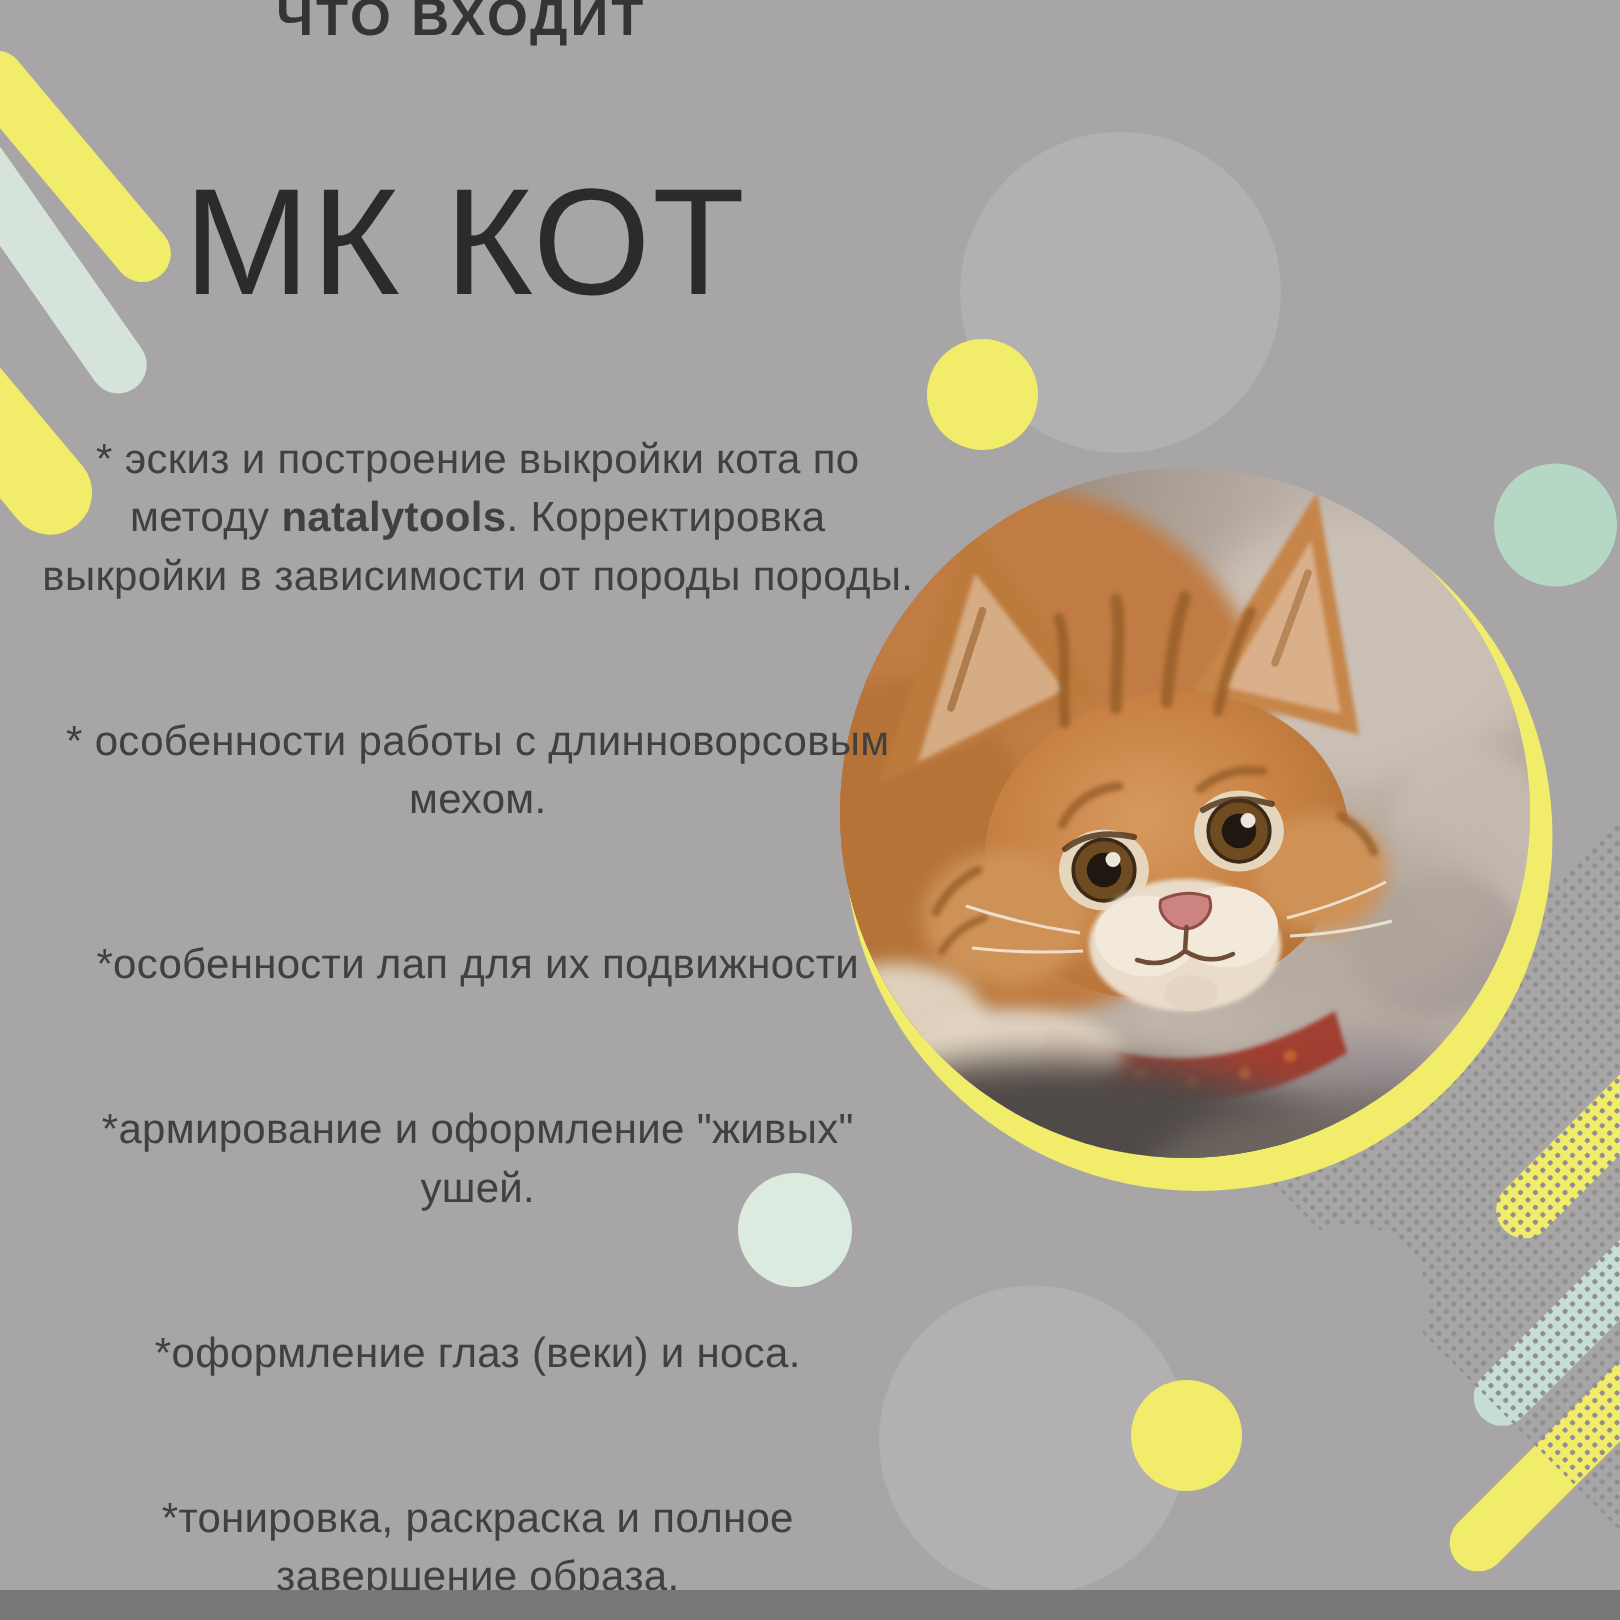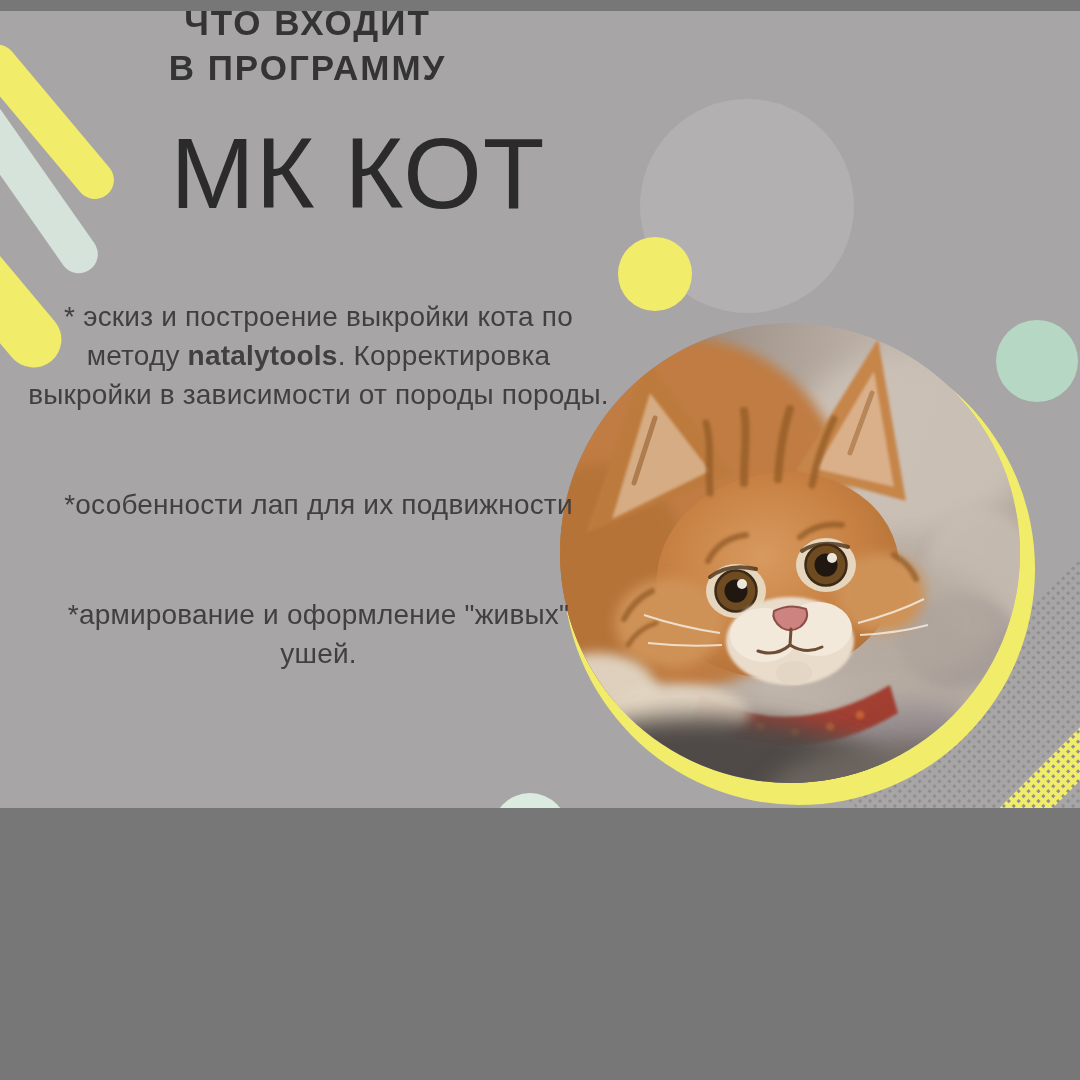"ЧТО ВХОДИТ" .canvas { height: 797px -> 1060px; margin-top: 11px -> none }
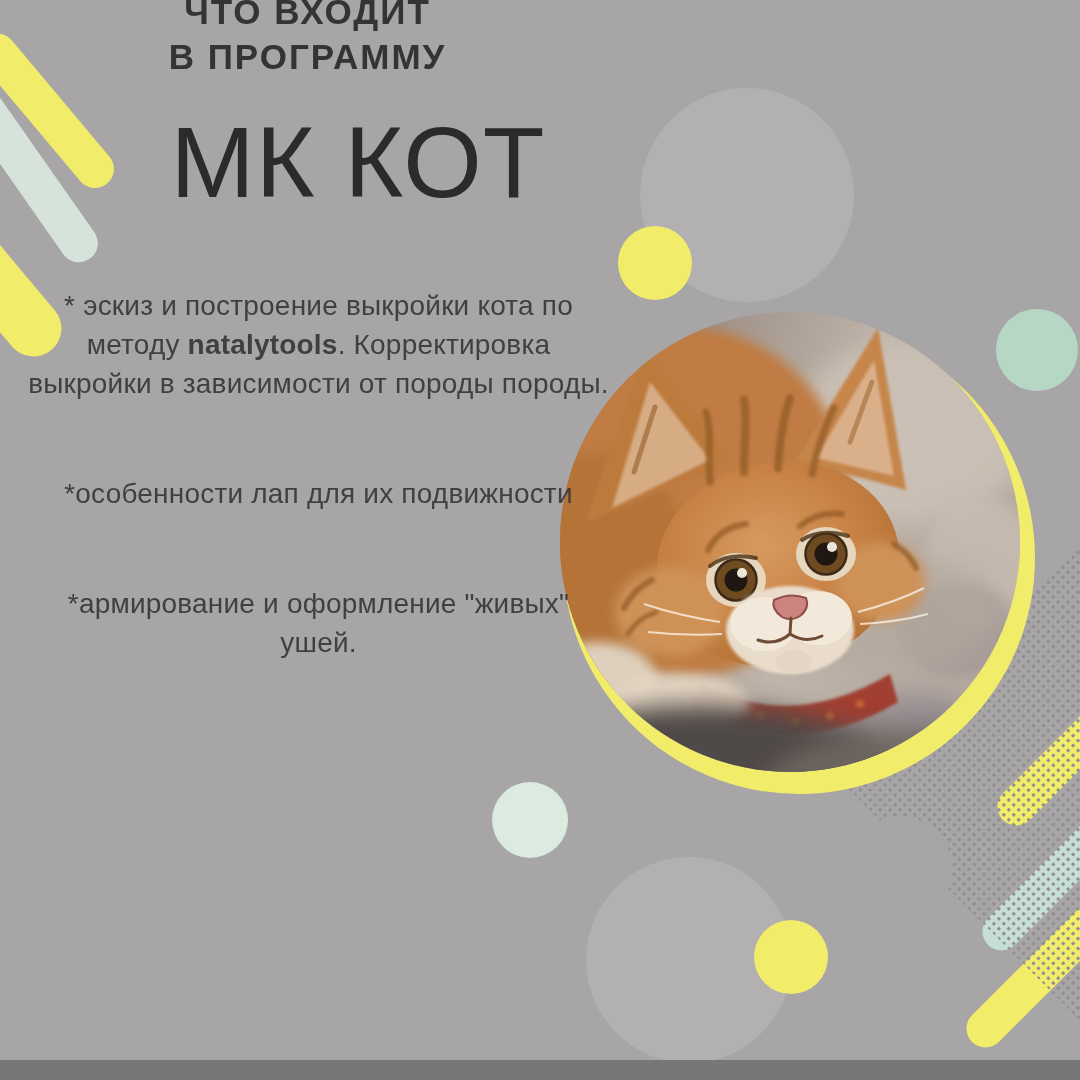"В ПРОГРАММУ" div { html: <div>В ПРОГРАММУ</div> -> none }
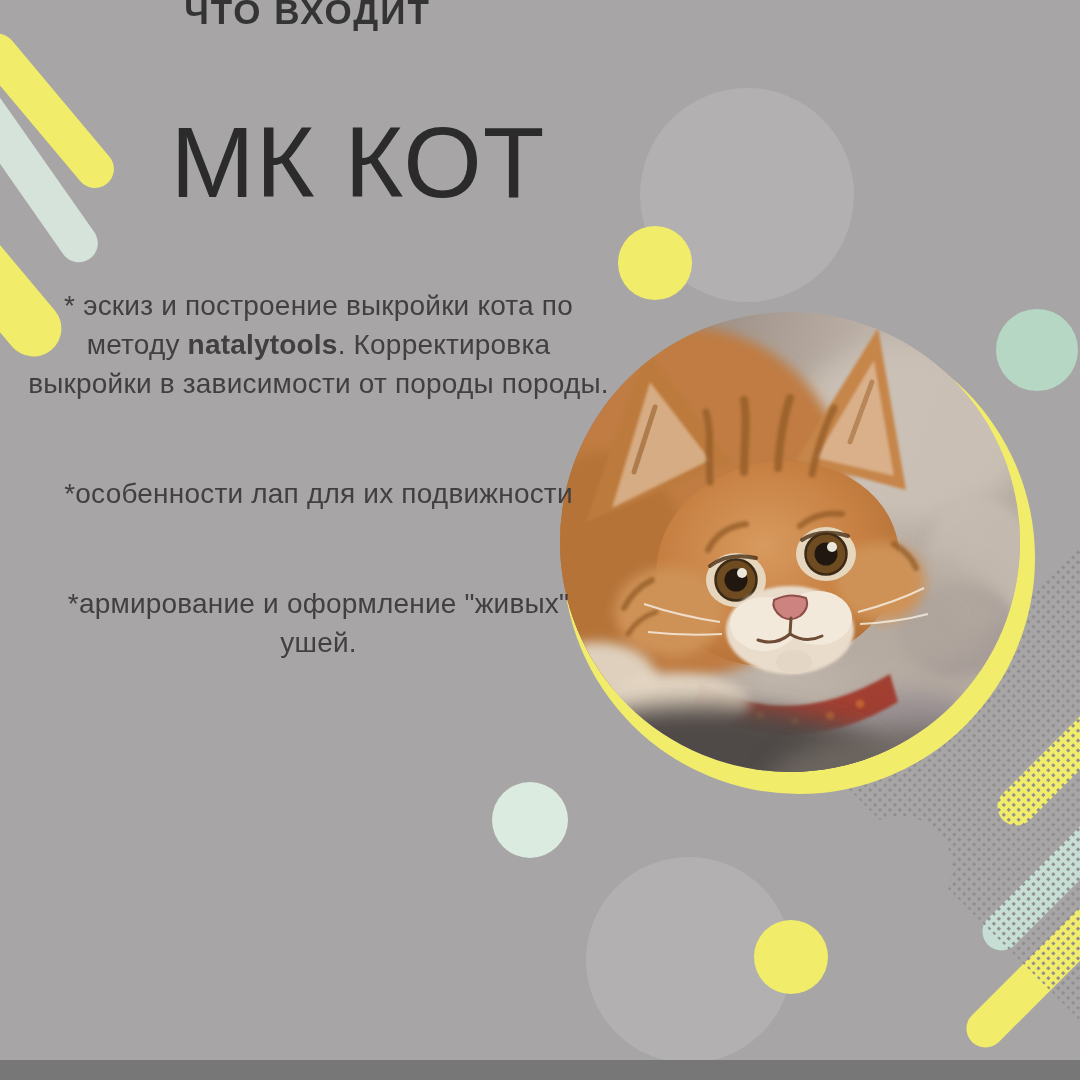"МК КОТ" .title { padding-left: 48px -> none }
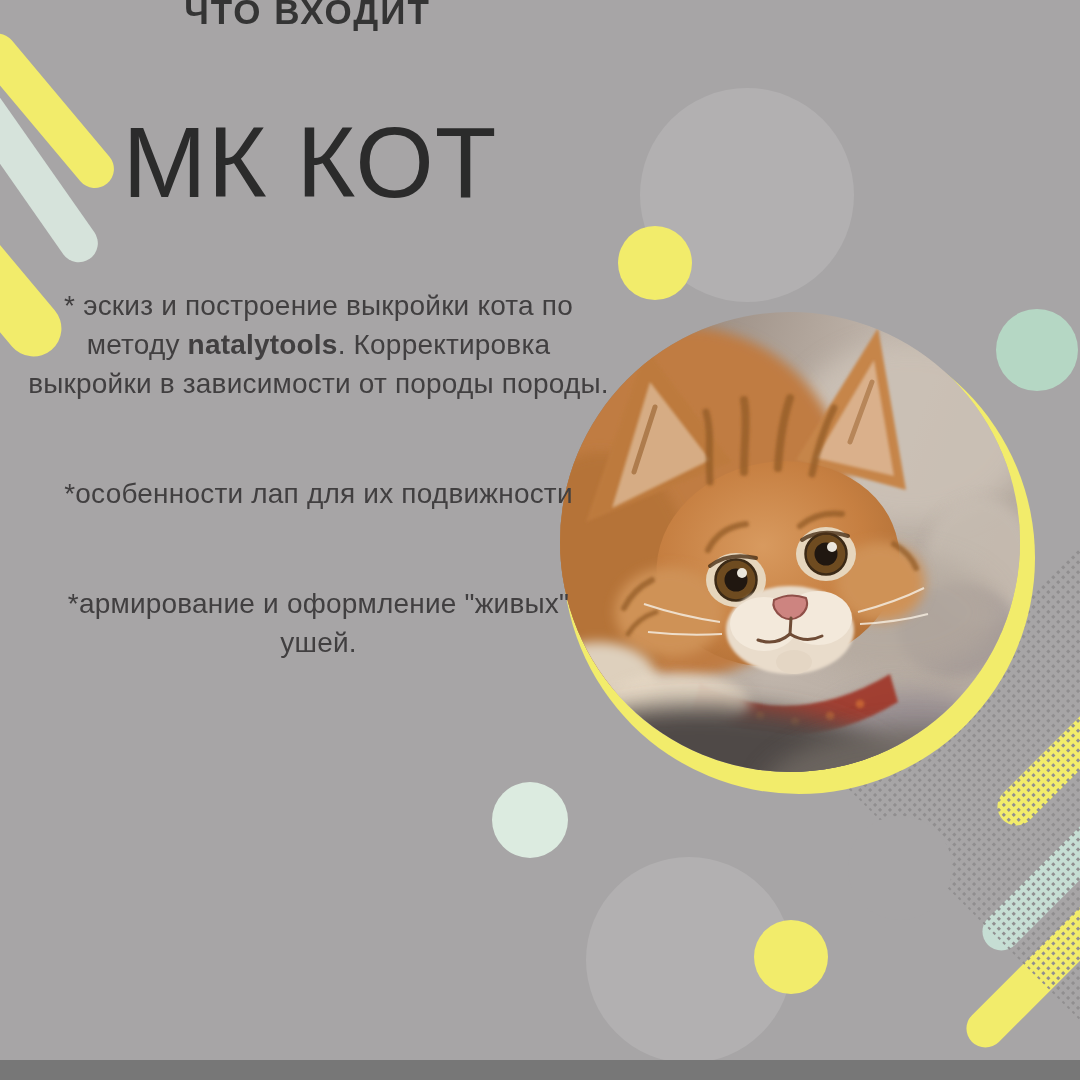"* особенности работы с длинноворсовым" p { html: none -> <p><span>* особенности работы с длинноворсовым мехом.</span></p> }
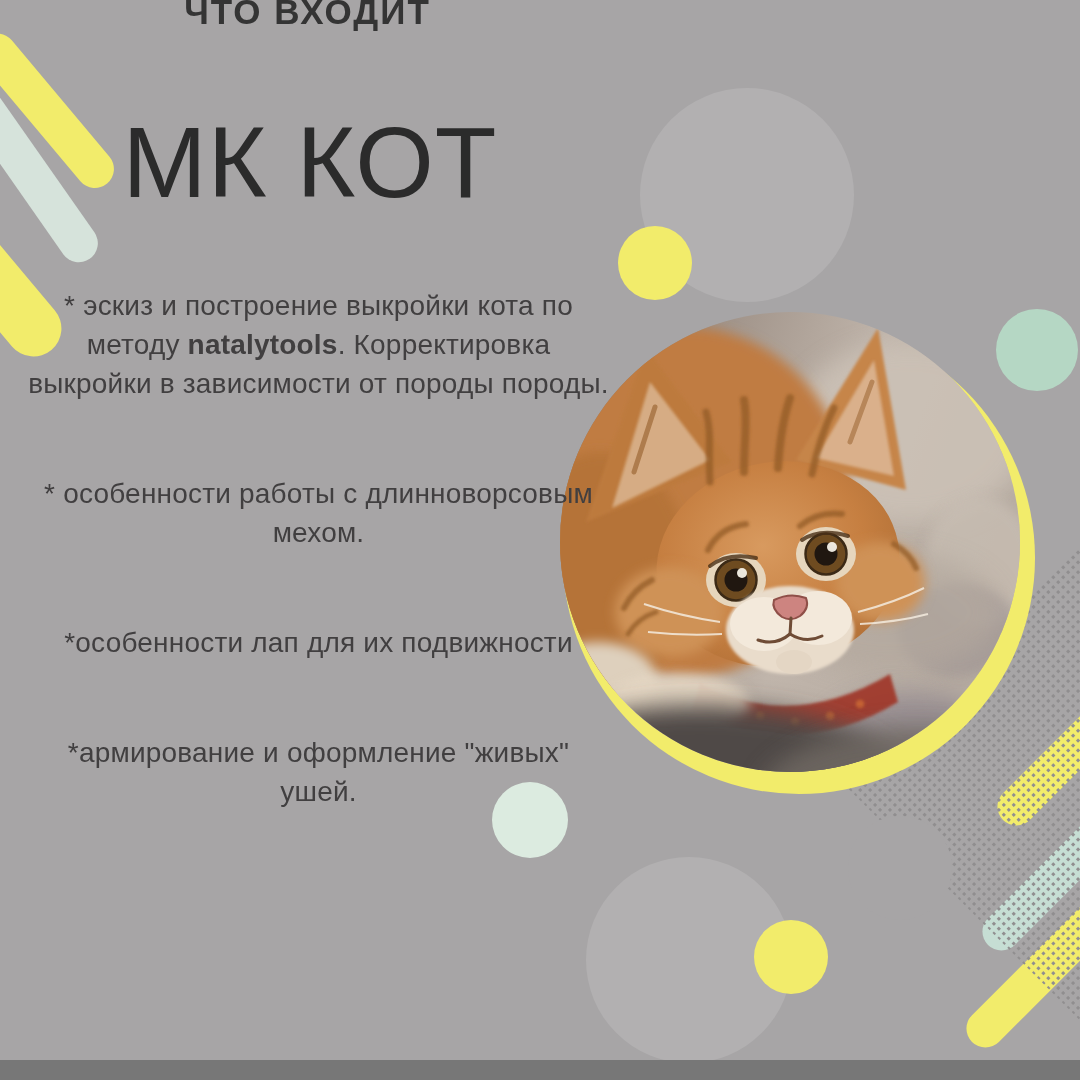"*оформление глаз (веки) и носа." p { html: none -> <p><span>*оформление глаз (веки) и носа.</span></p> }
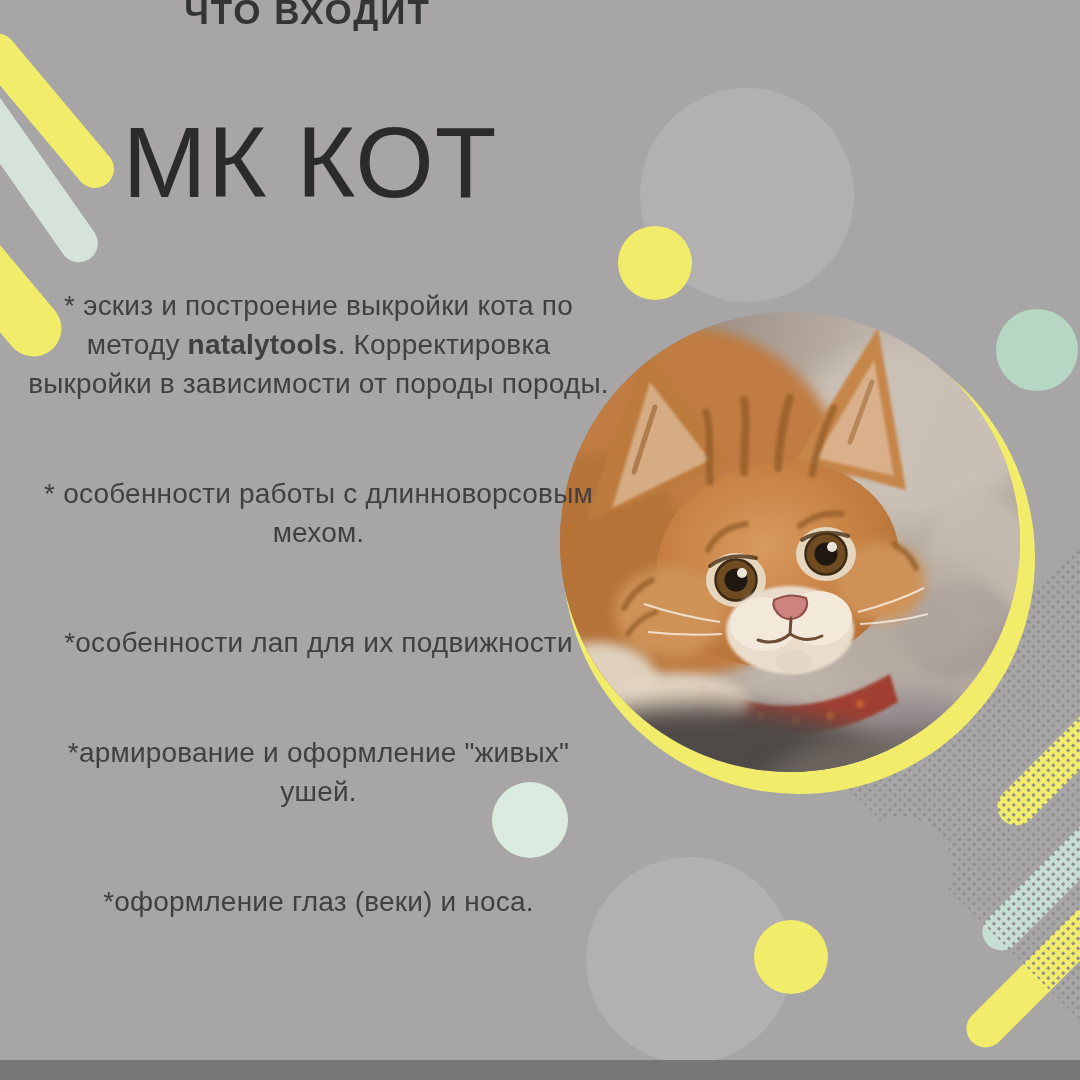"*тонировка, раскраска и полное" p { html: none -> <p><span>*тонировка, раскраска и полное завершение образа.</span></p> }
